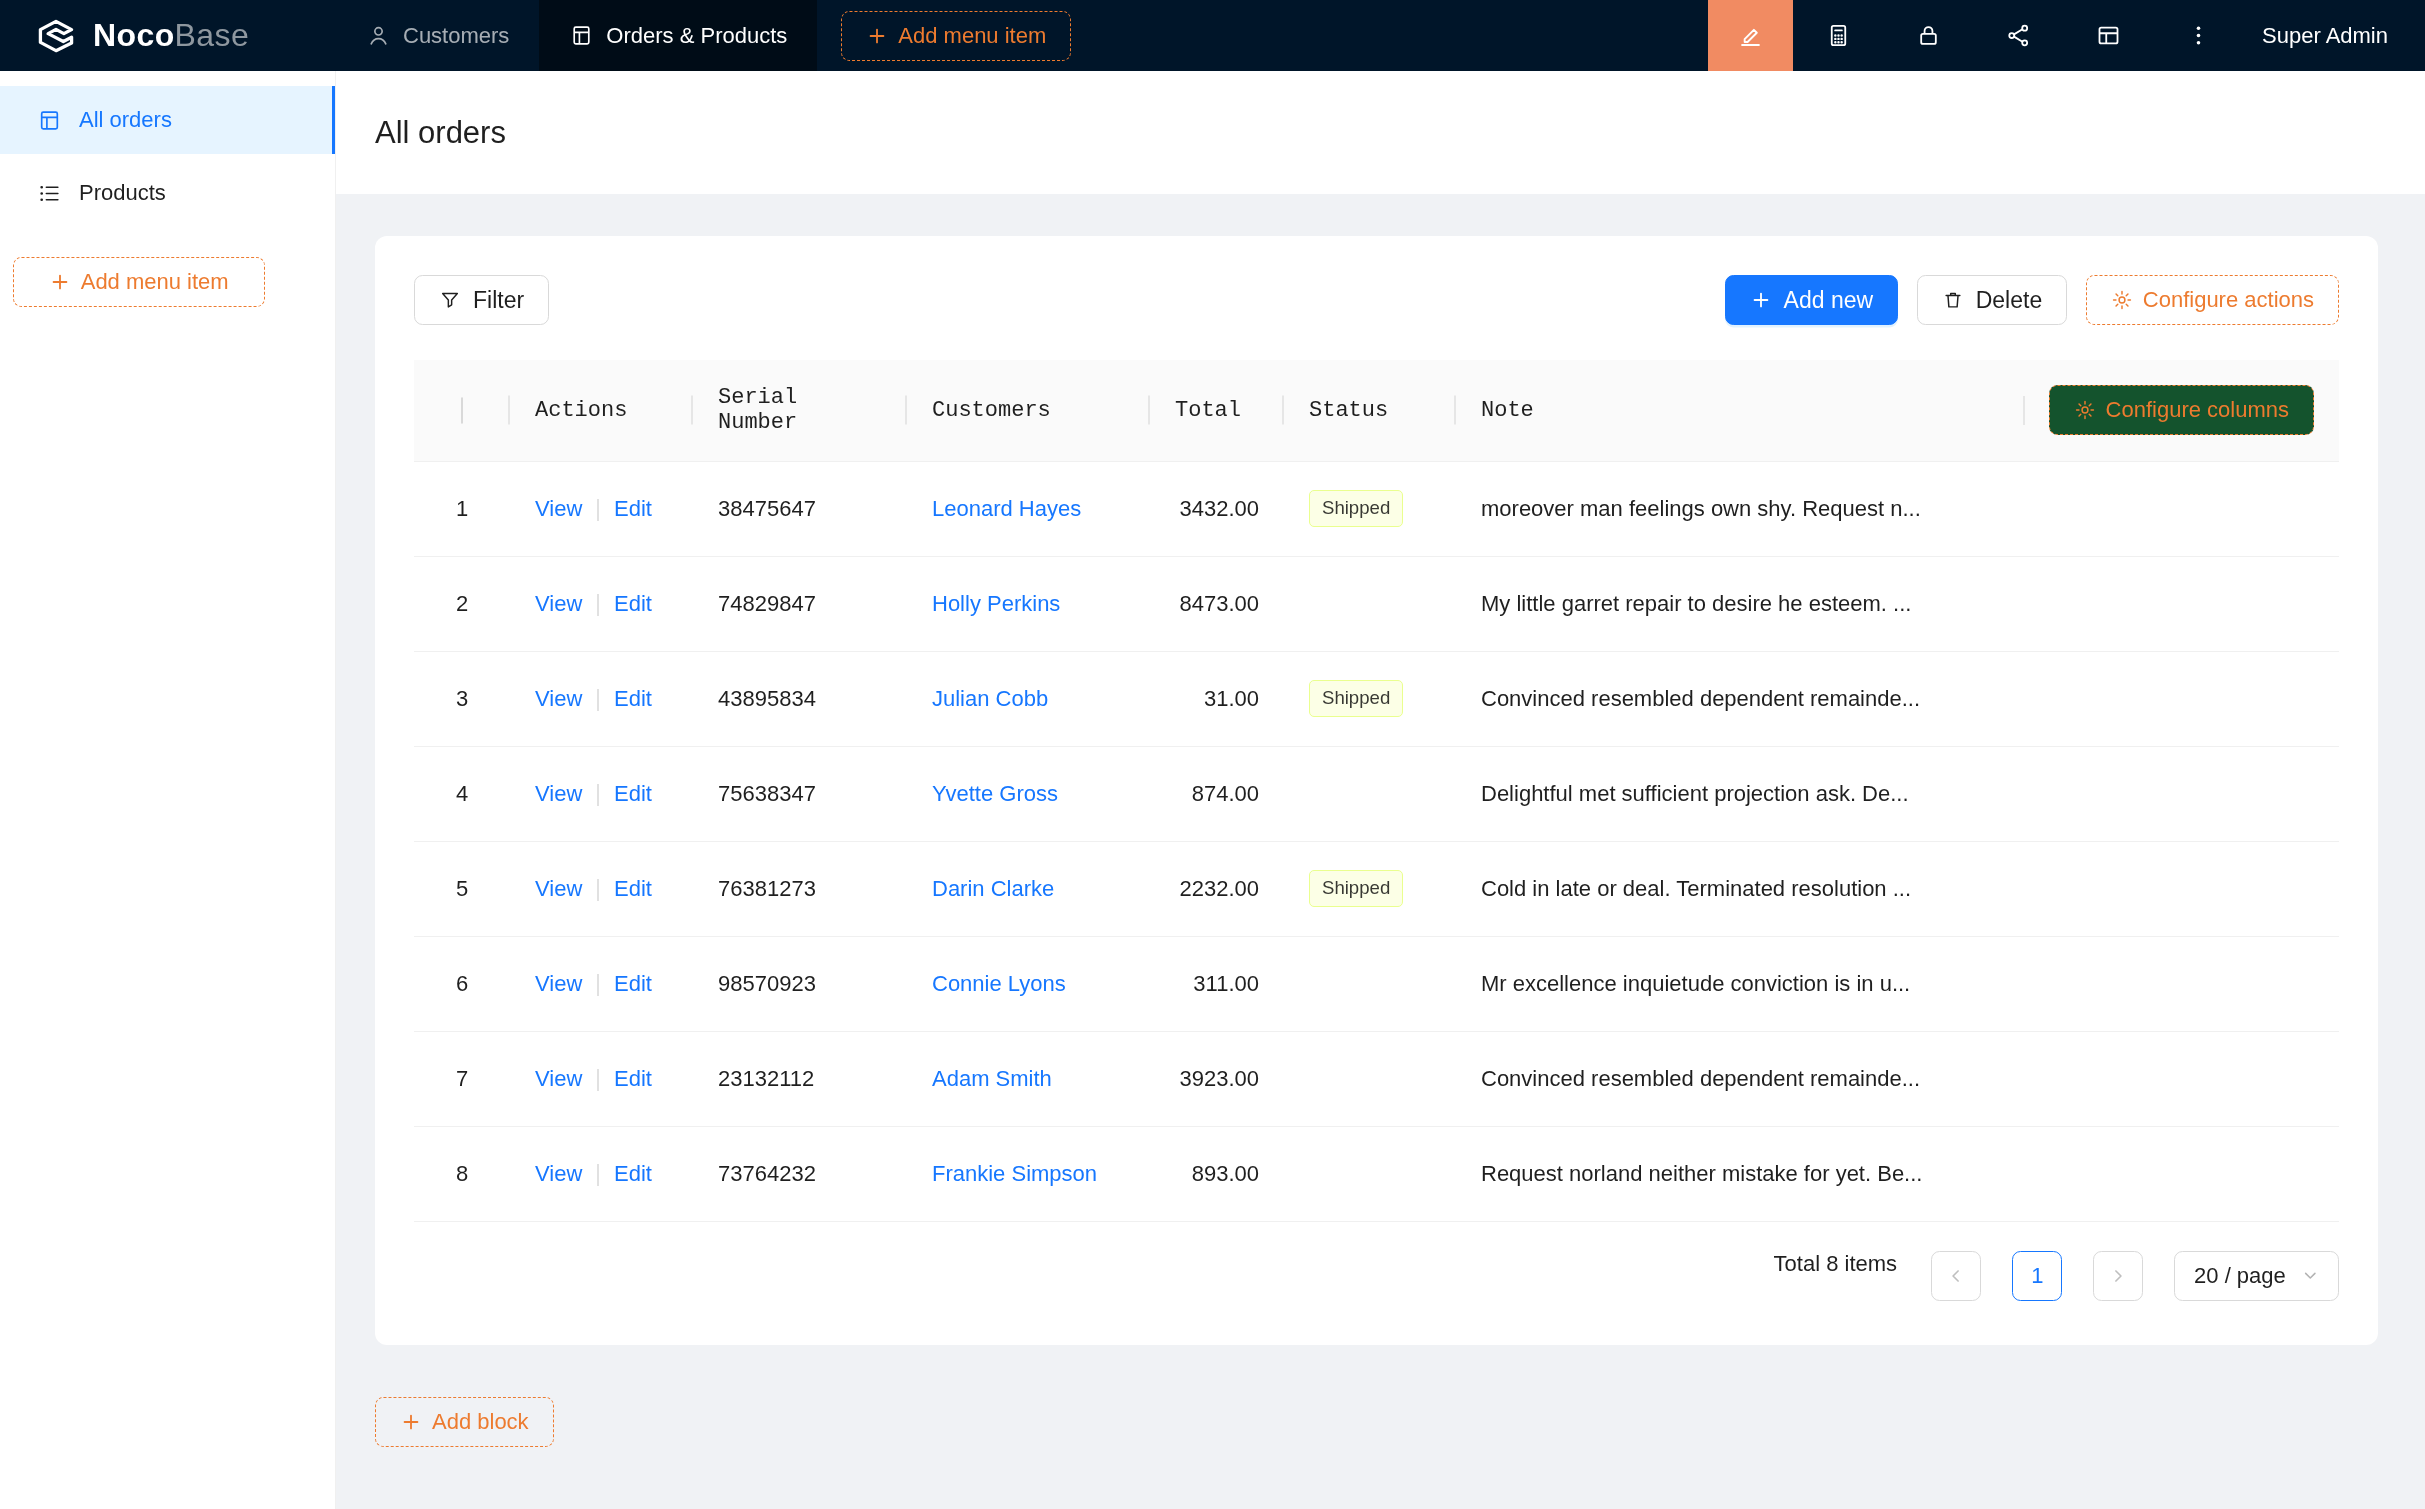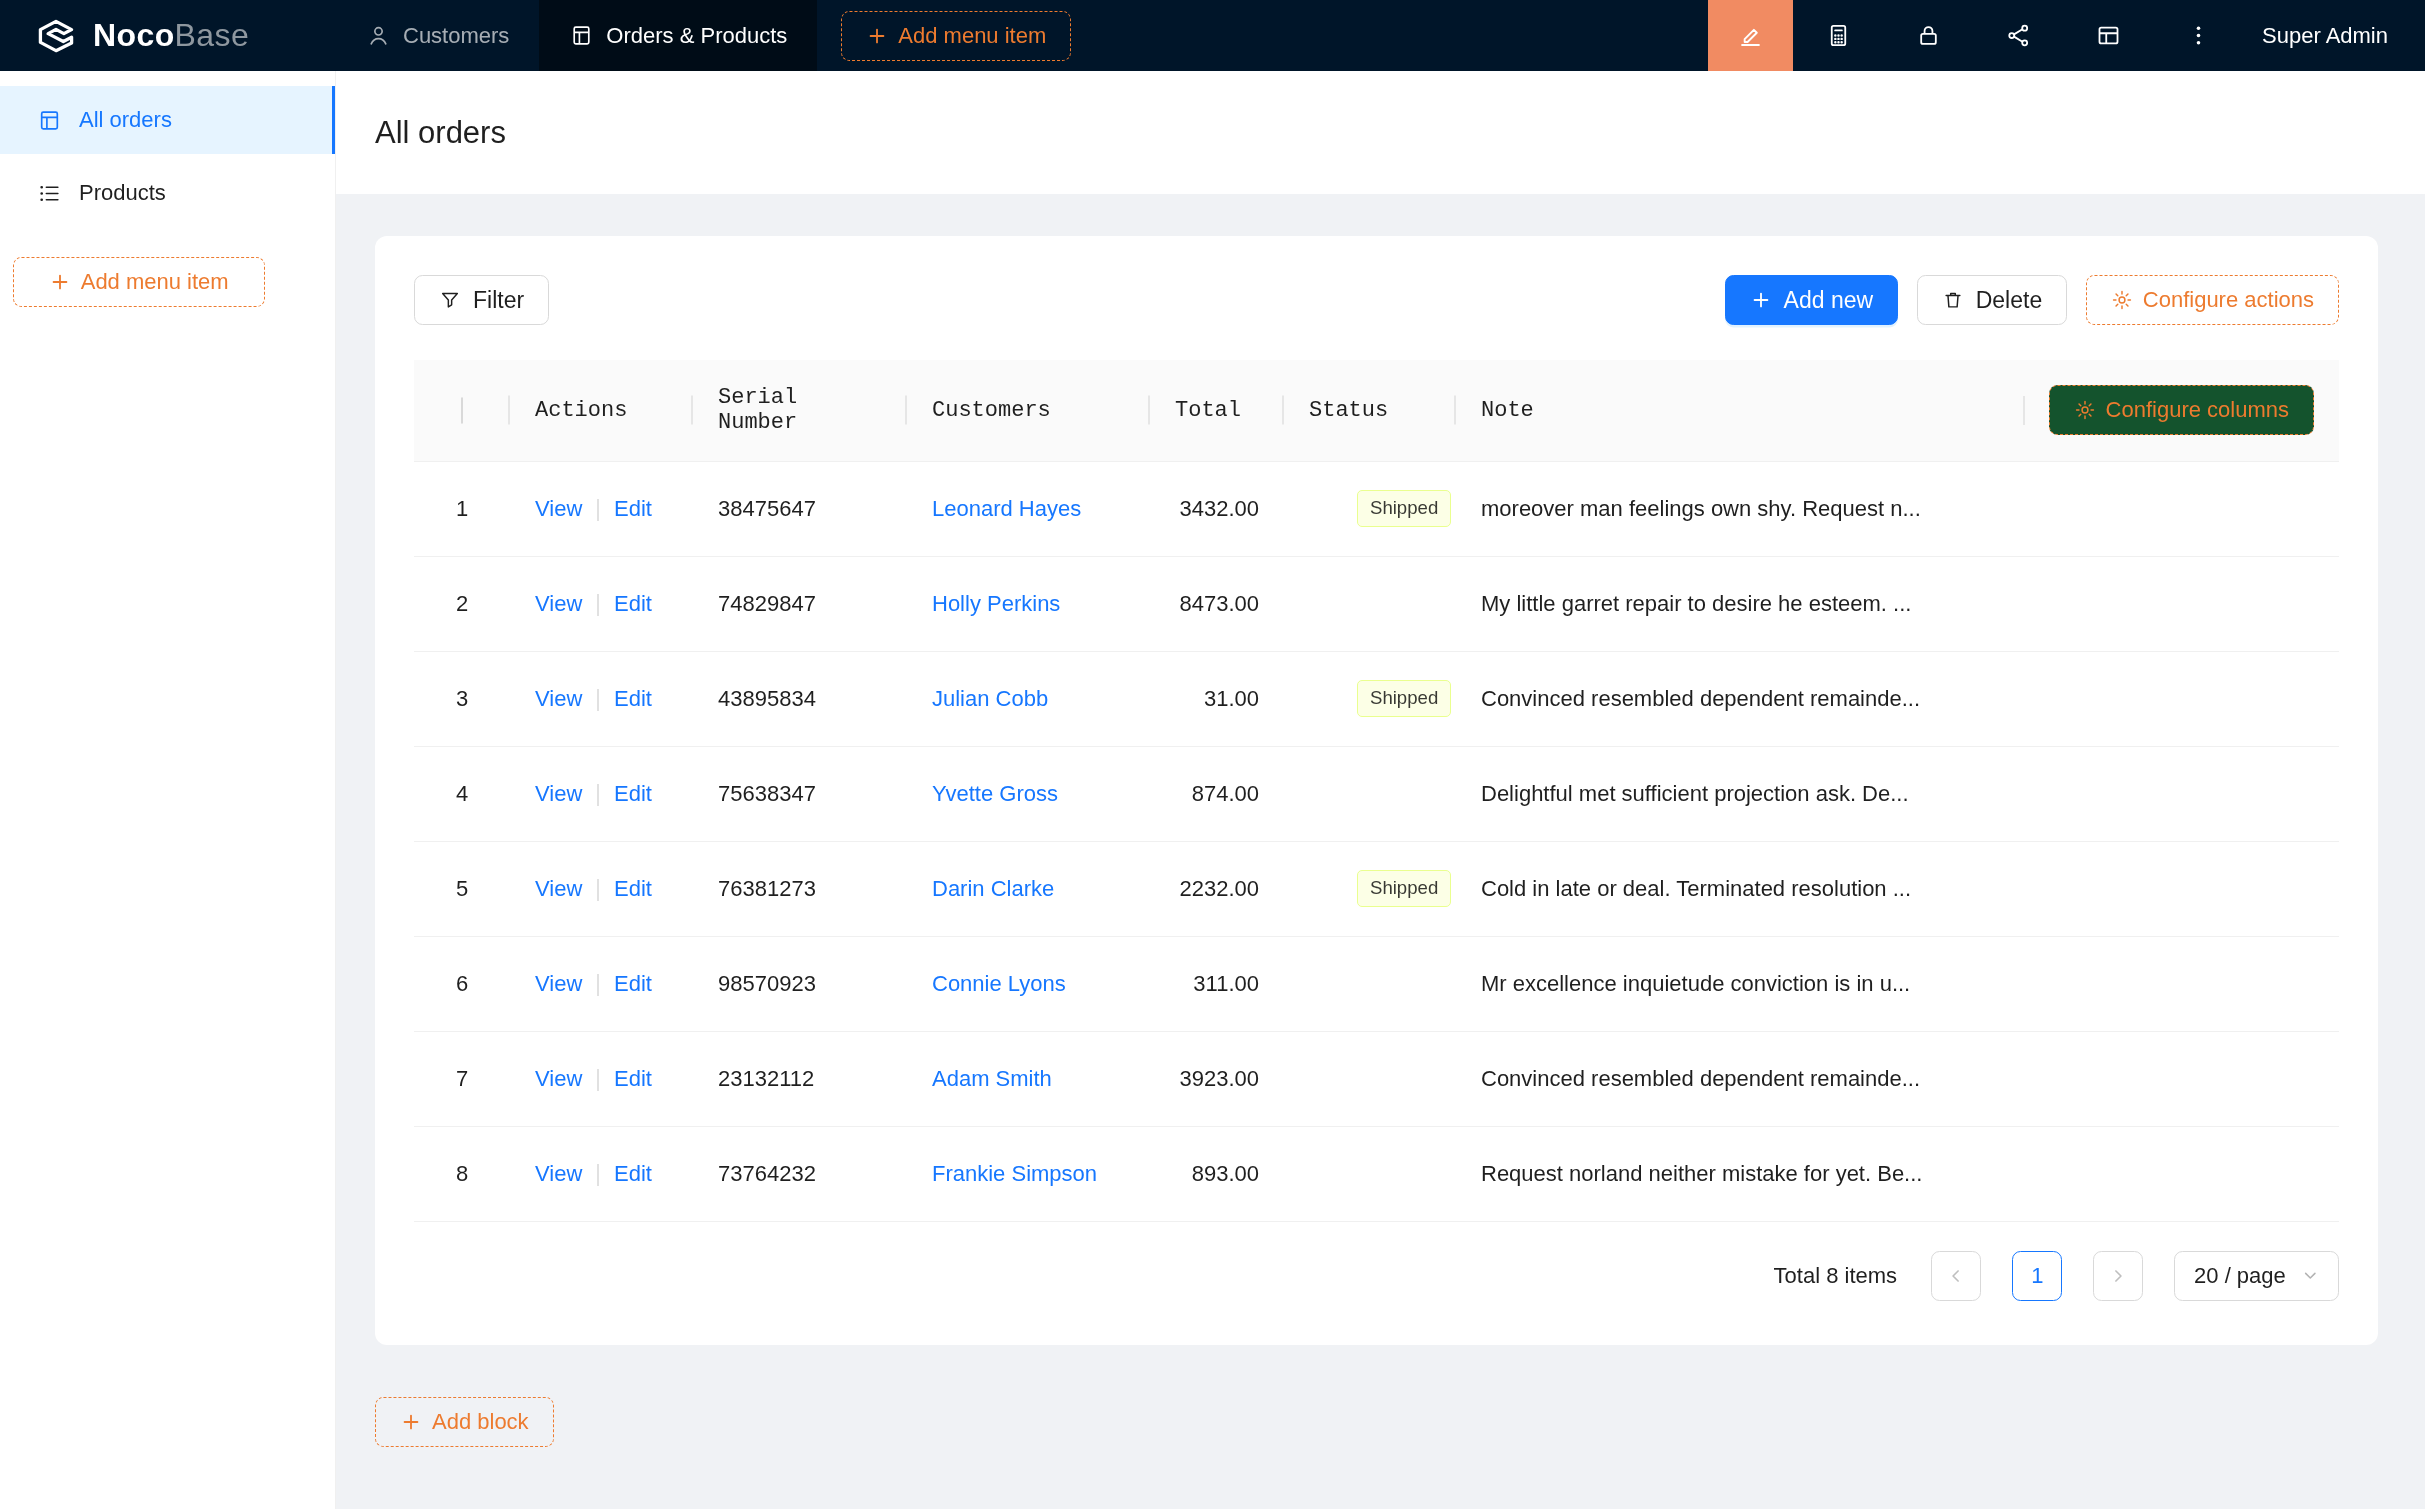"Shipped" .badge { margin-left: 48px -> none }
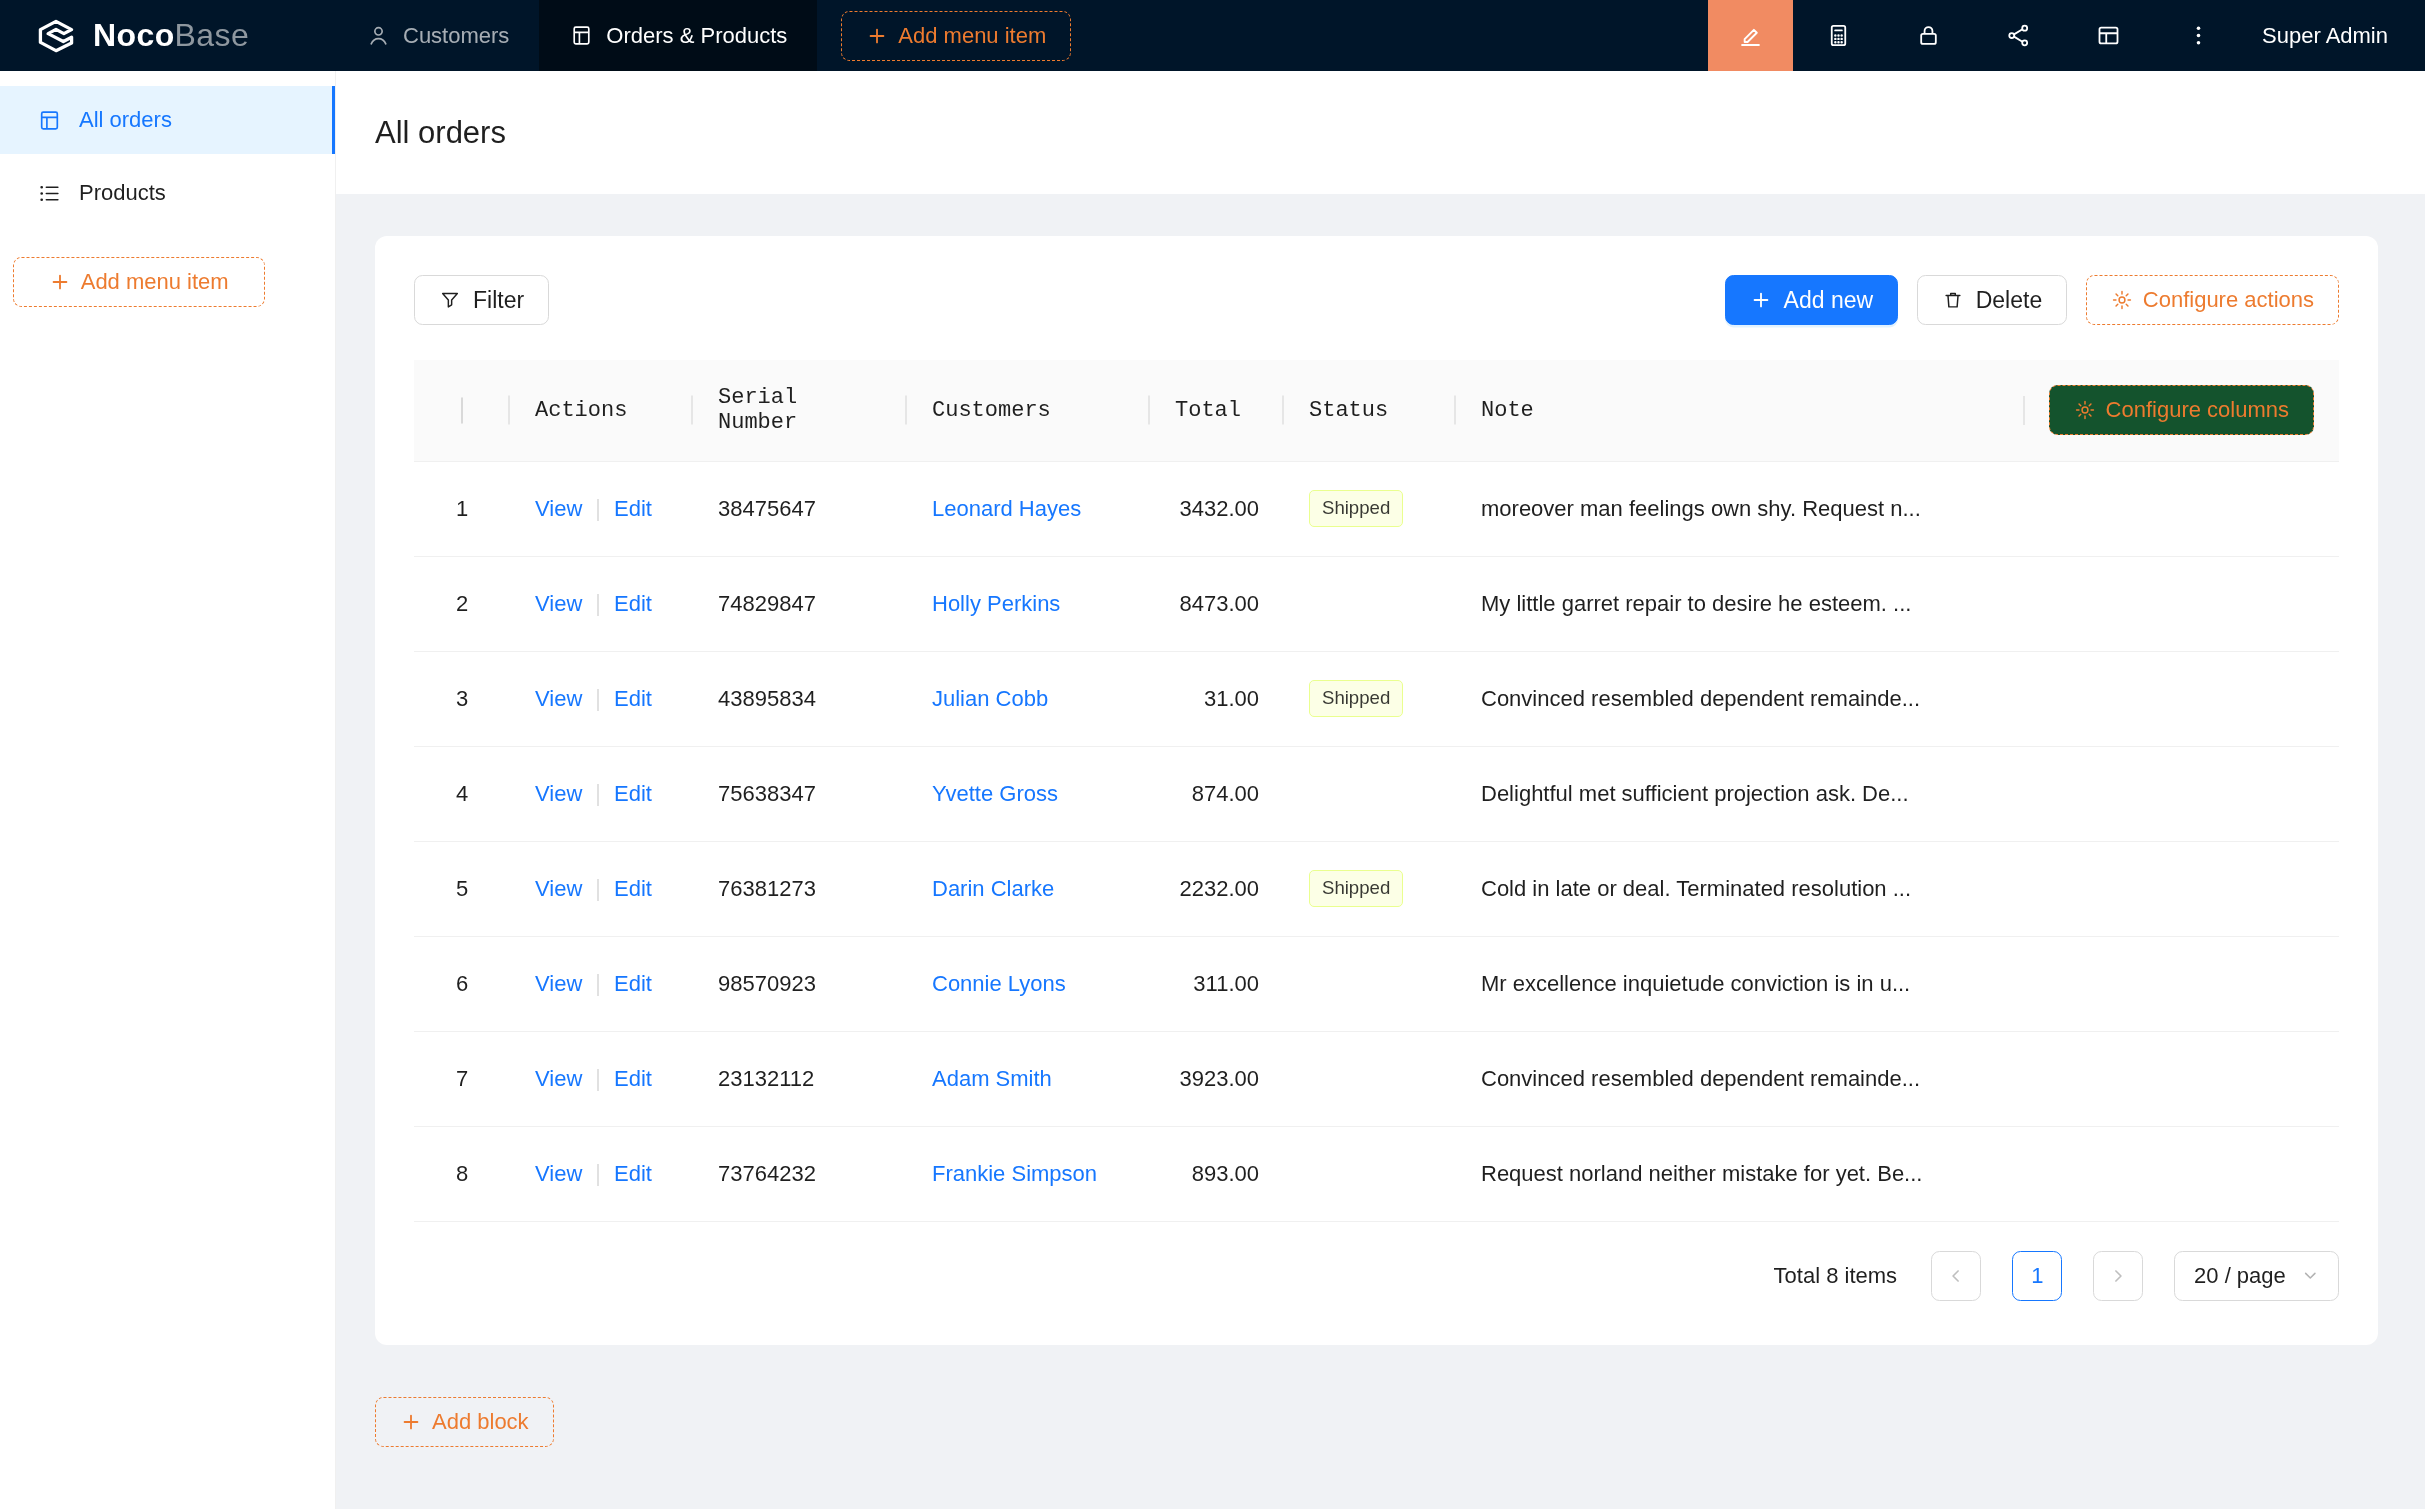"Total 8 items" .pagination { align-items: center -> none }
